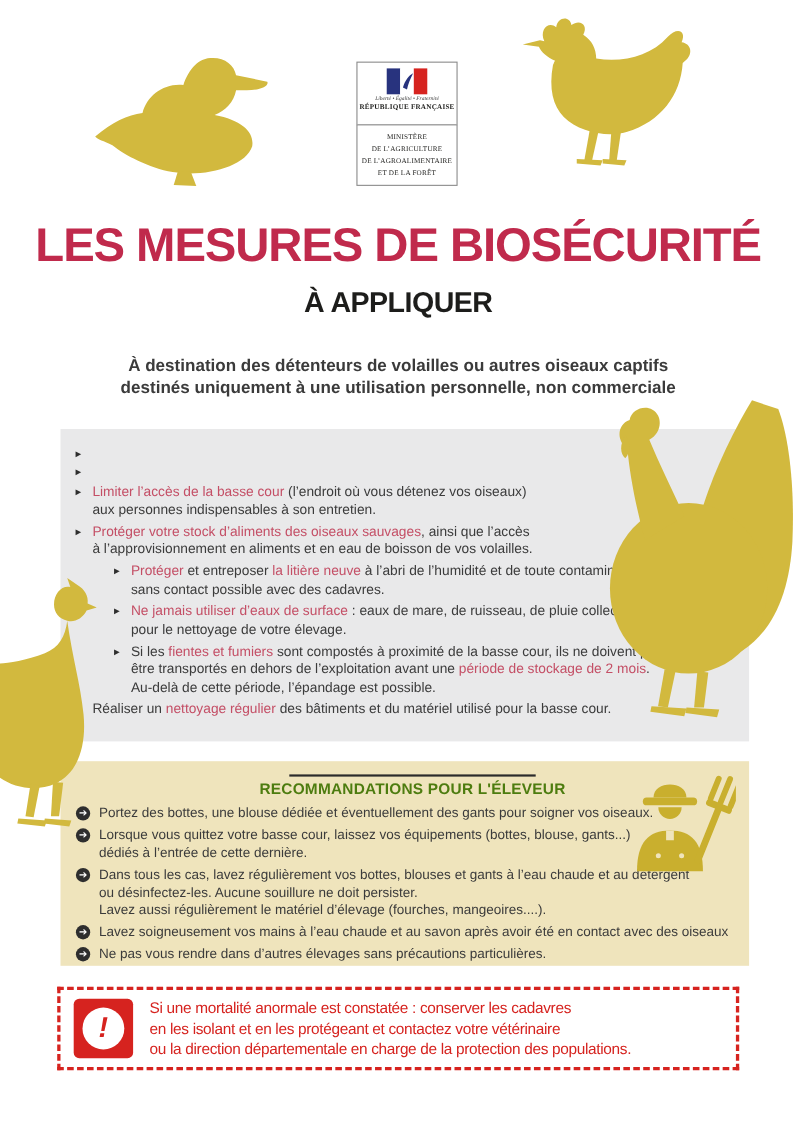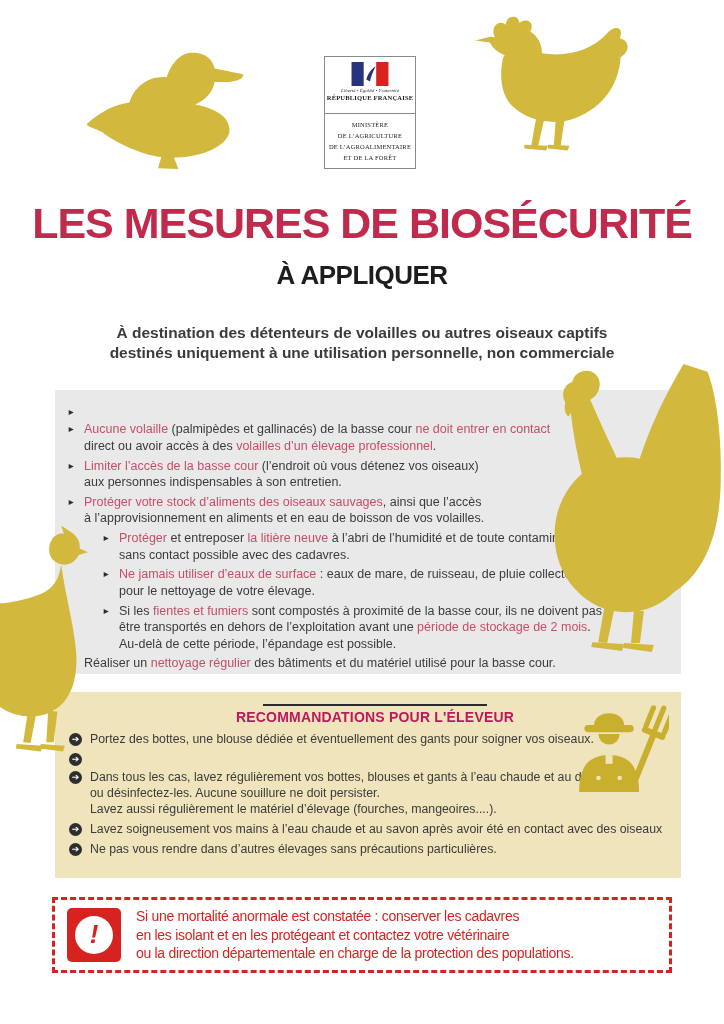"Aucune volaille (palmipèdes et" span.m-text { html: <span><span>Aucune volaille</span><span> (palmipèdes et gallinacés) de la basse cour </span><span>ne doit entrer en contact</span><br><span>direct ou avoir accès à des </span><span>volailles d’un élevage professionnel</span><span>.</span></span> -> none }
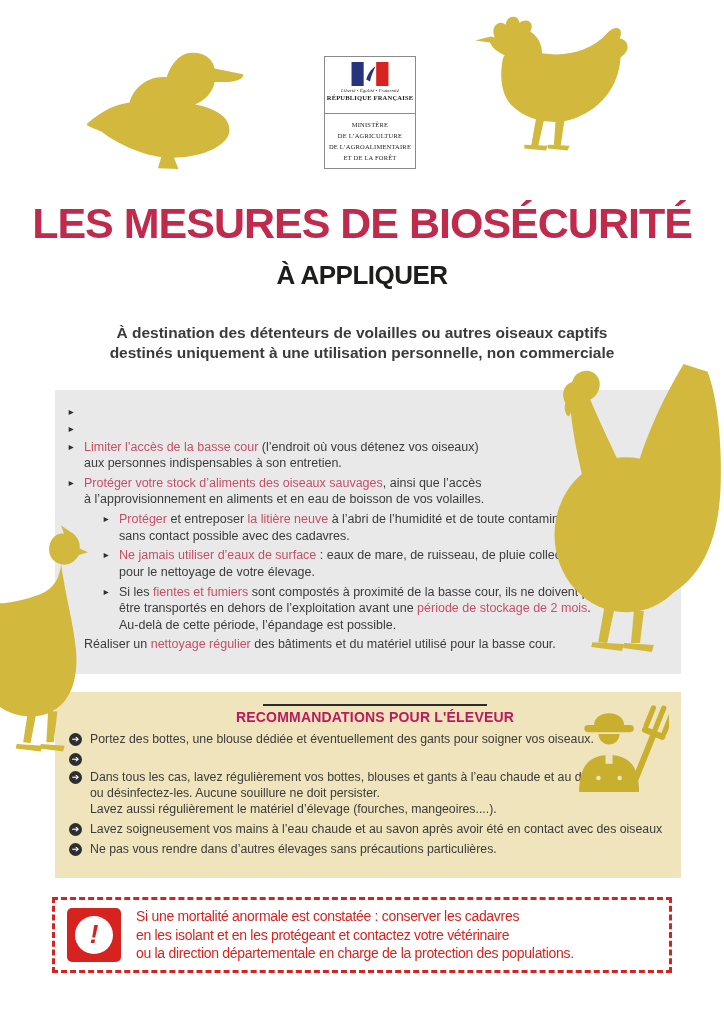"RECOMMANDATIONS POUR L'ÉLEVEUR" .r-title { color: #be185d -> #4d7c0f }
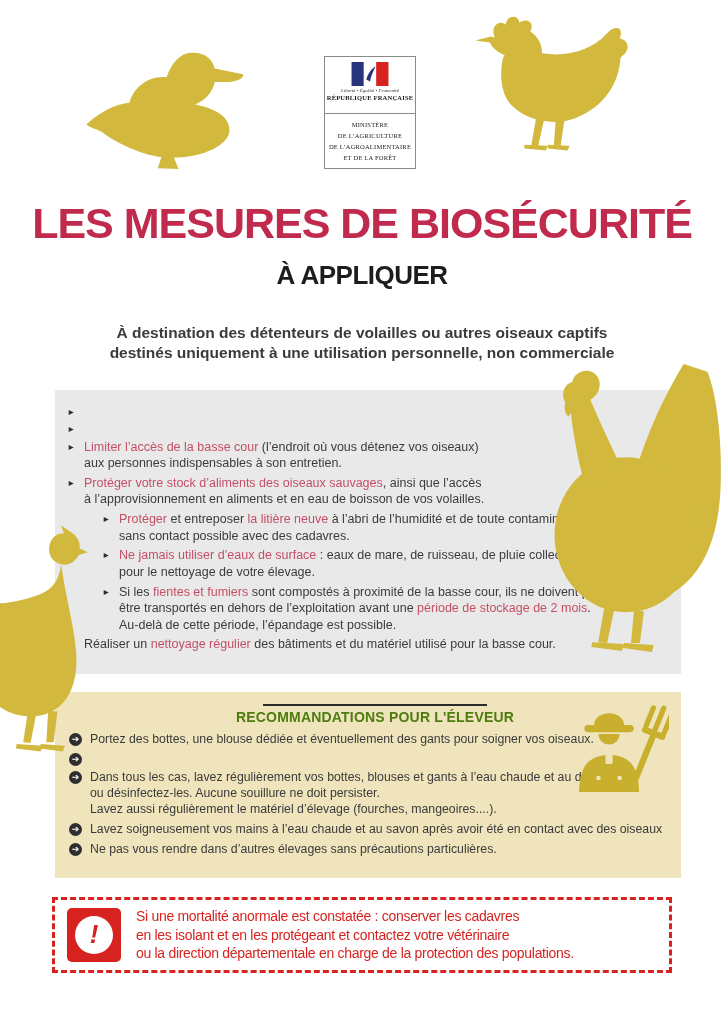"Lorsque vous quittez votre basse" span.r-text { html: none -> <span>Lorsque vous quittez votre basse cour, laissez vos équipements (bottes, blouse, gants...) dédiés à l’entrée de cette dernière.</span> }
